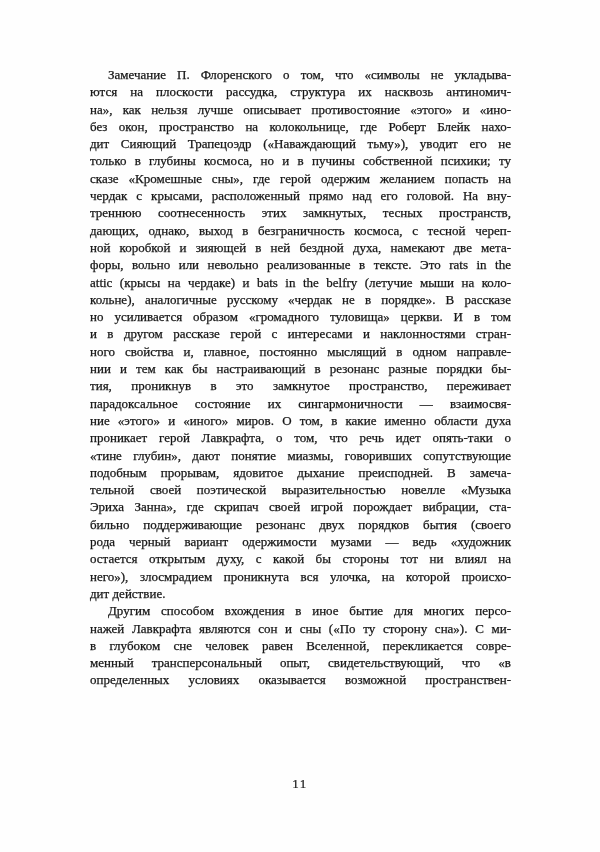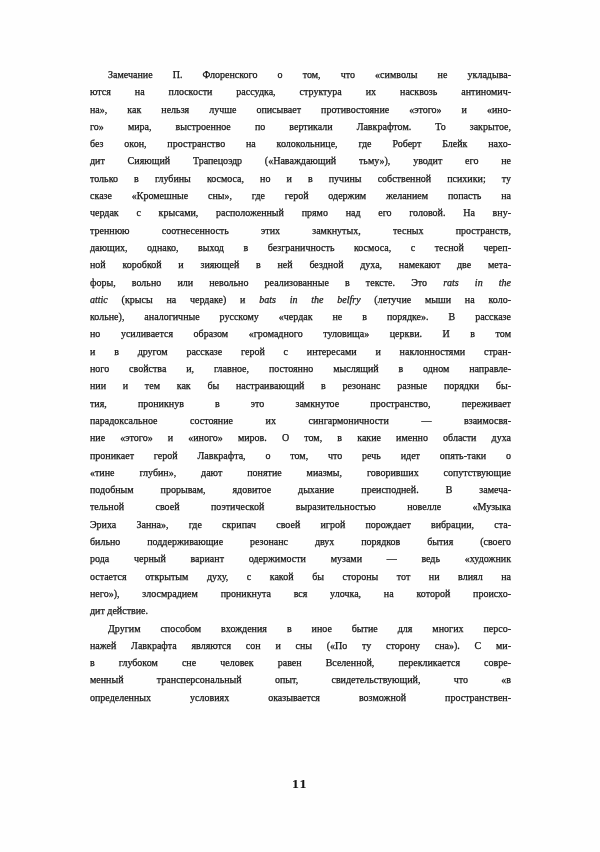"Замечание П. Флоренского о том," .line { font-size: 10px -> 13px }
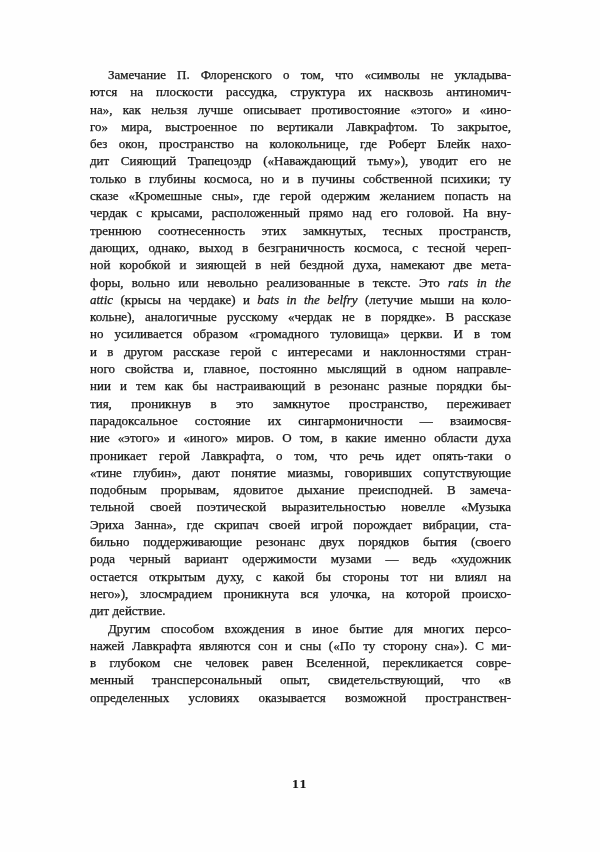"го» мира, выстроенное по вертикали" div.line { html: <div><span>го» мира, выстроенное по вертикали Лавкрафтом. То закрытое,</span></div> -> none }
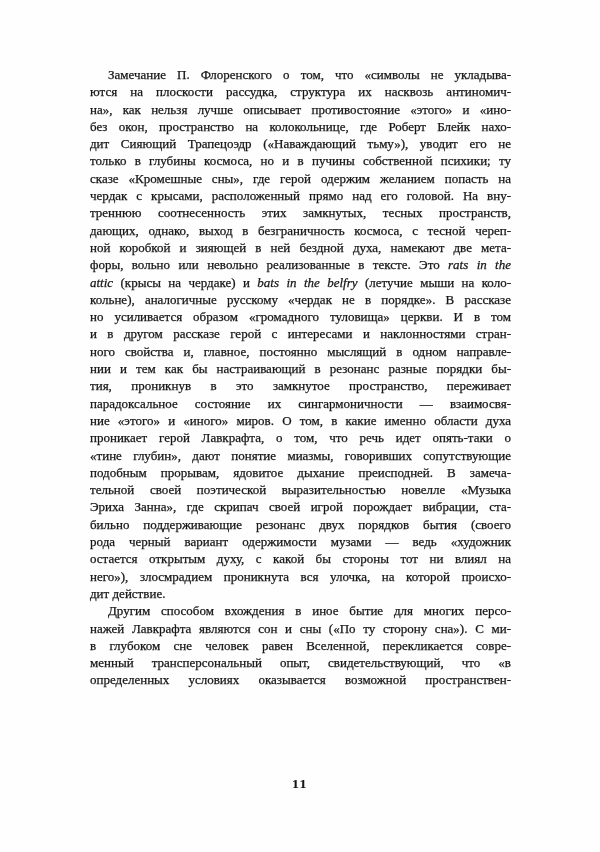"rats in the" .italic { font-style: italic -> none }
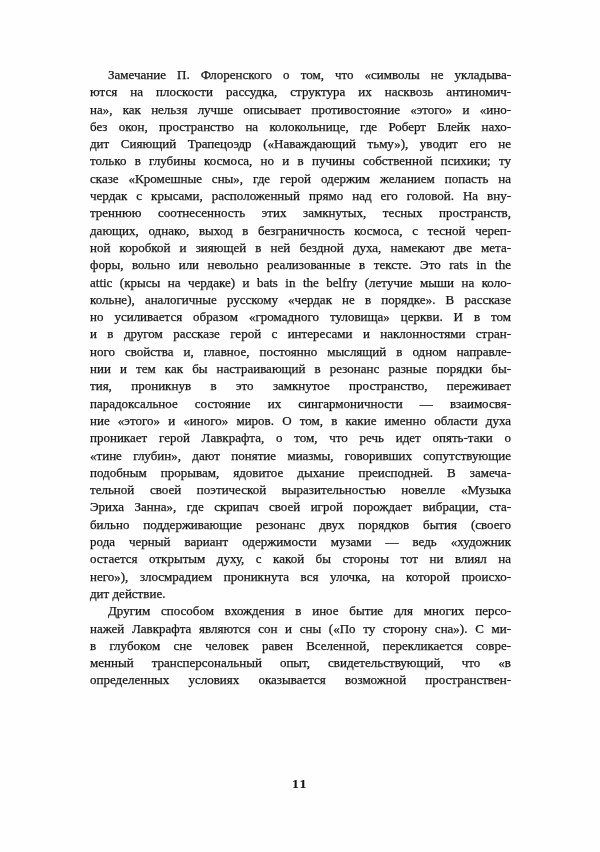"11" .page-number { font-weight: bold -> normal }
